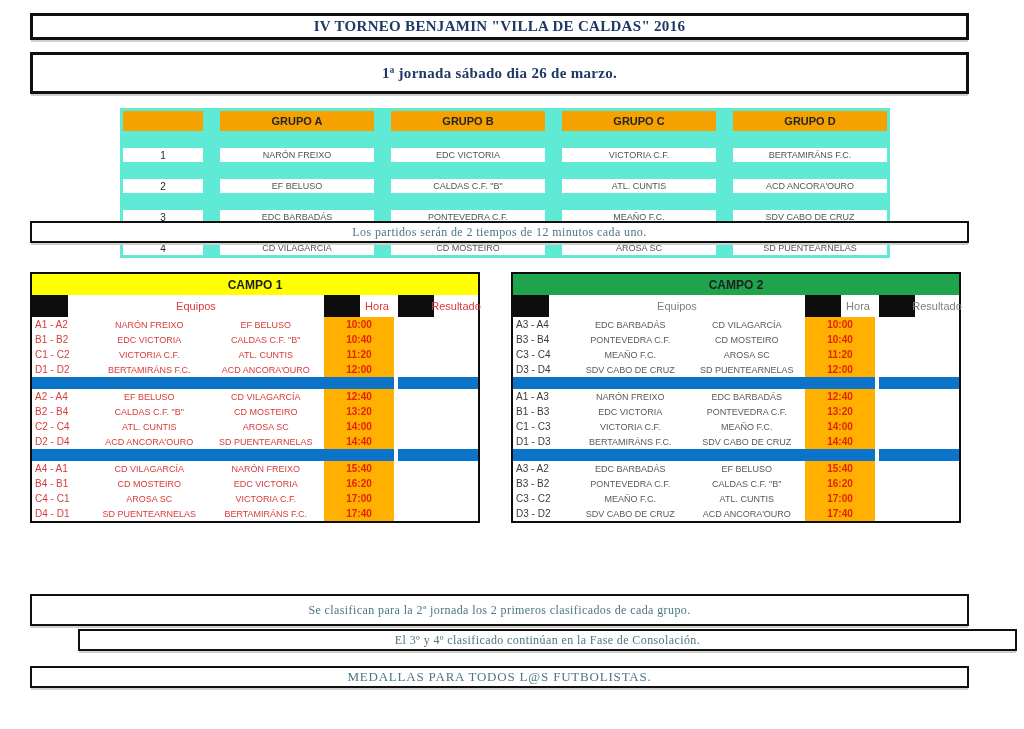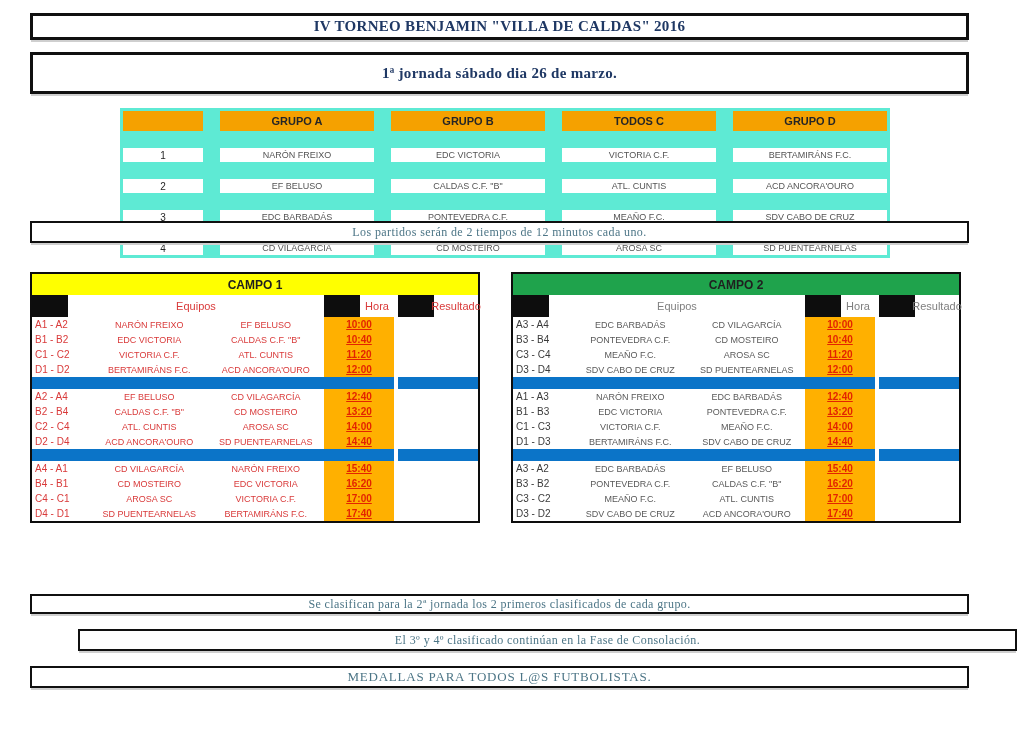"TODOS C" div.g-h { text: TODOS -> GRUPO }
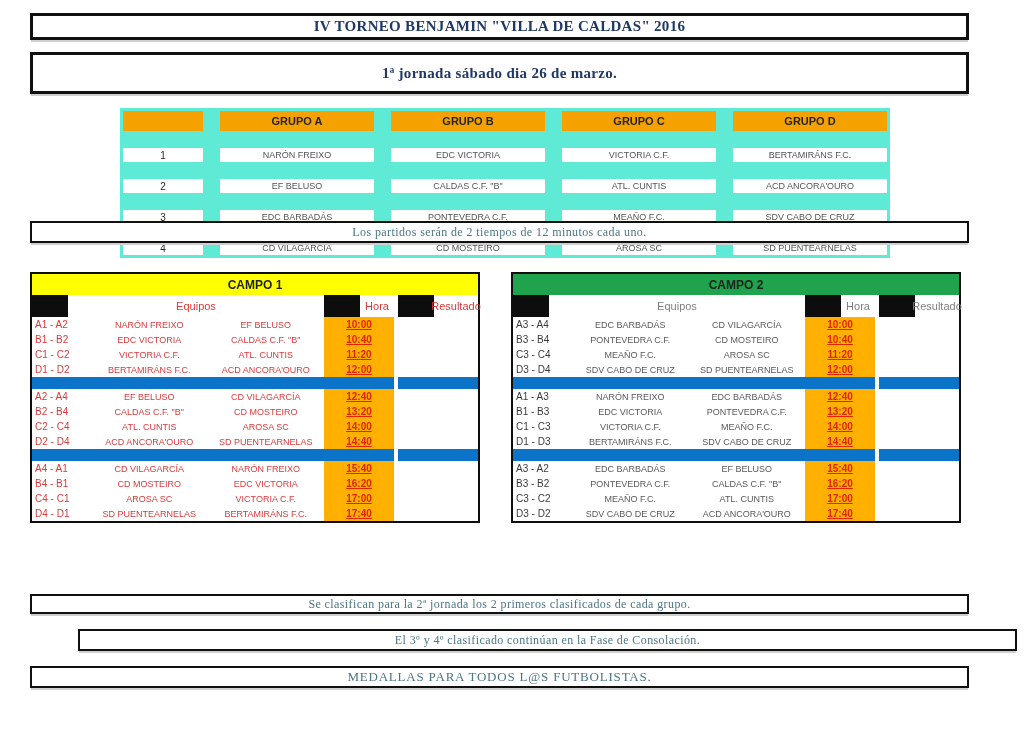"10:00" .c-time { text-decoration: underline -> none }
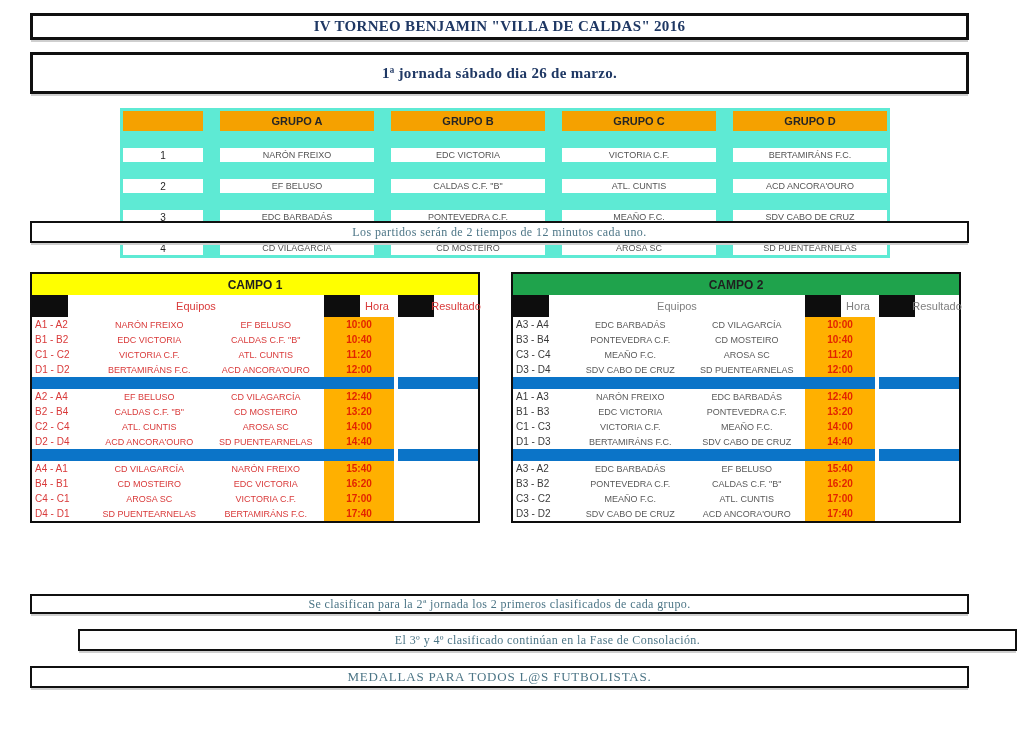"Se clasifican para la 2ª" #banner-foot1 { height: 20px -> 32px }
